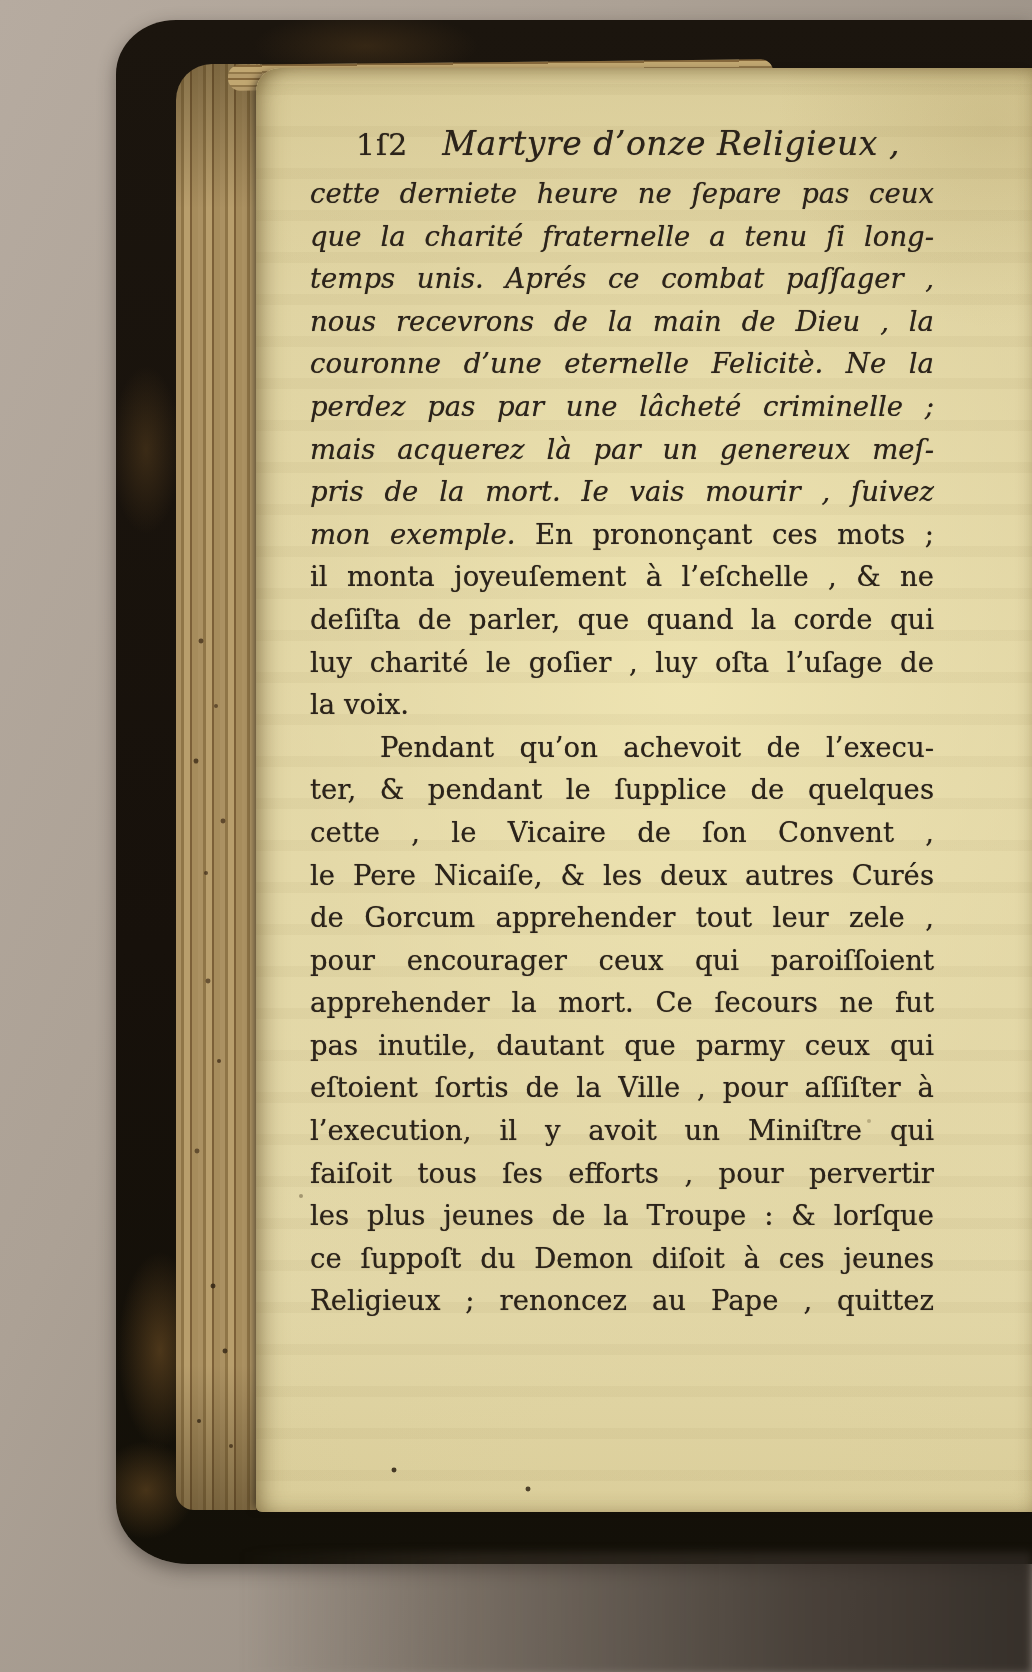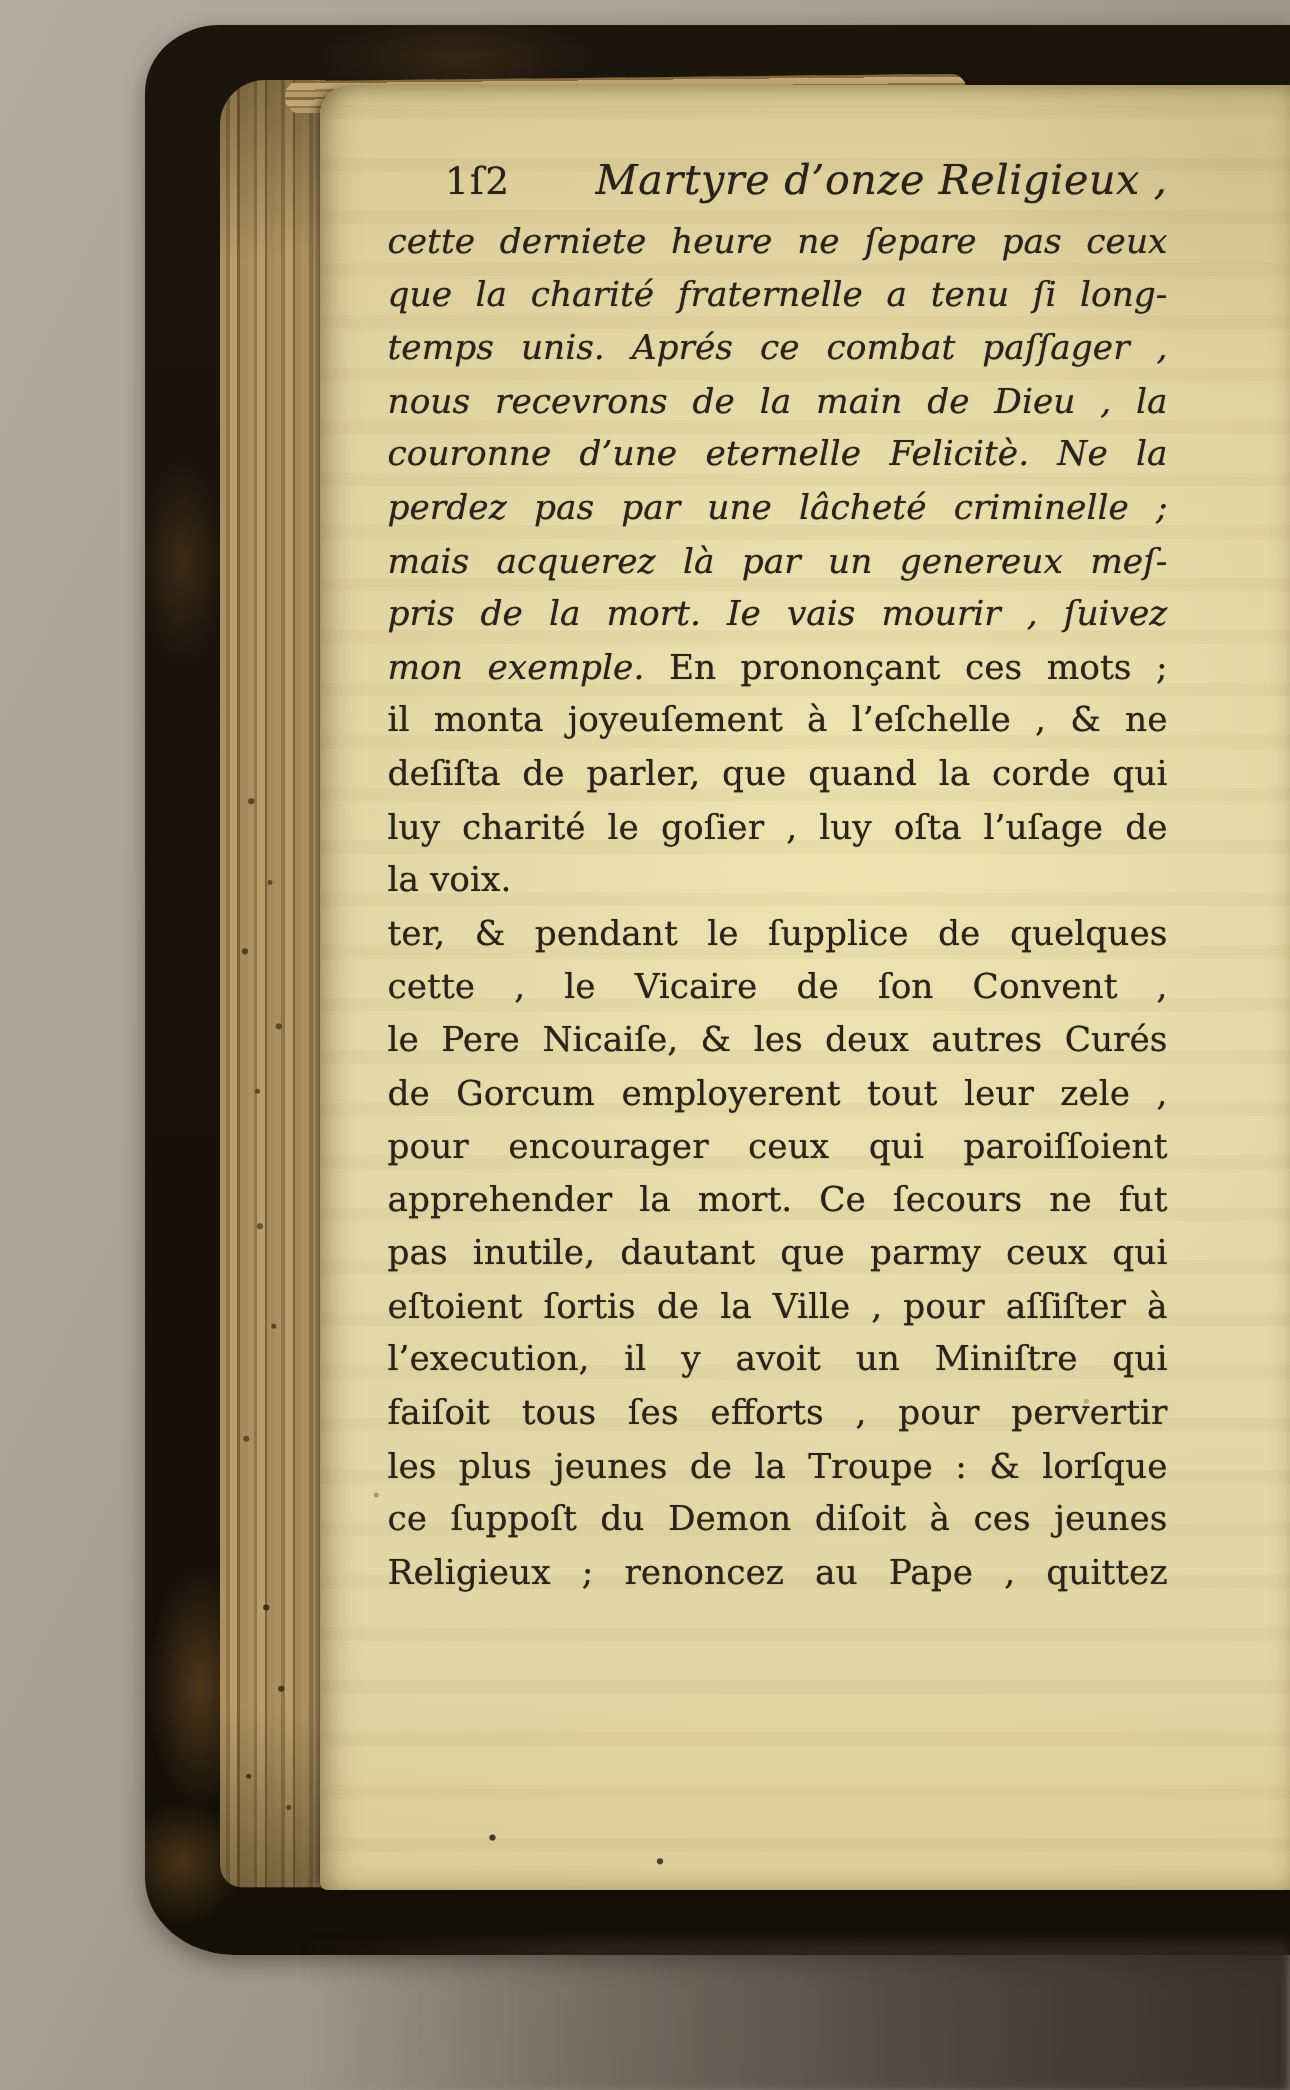"Martyre d’onze Religieux ," .running-title { text-align: right -> center }
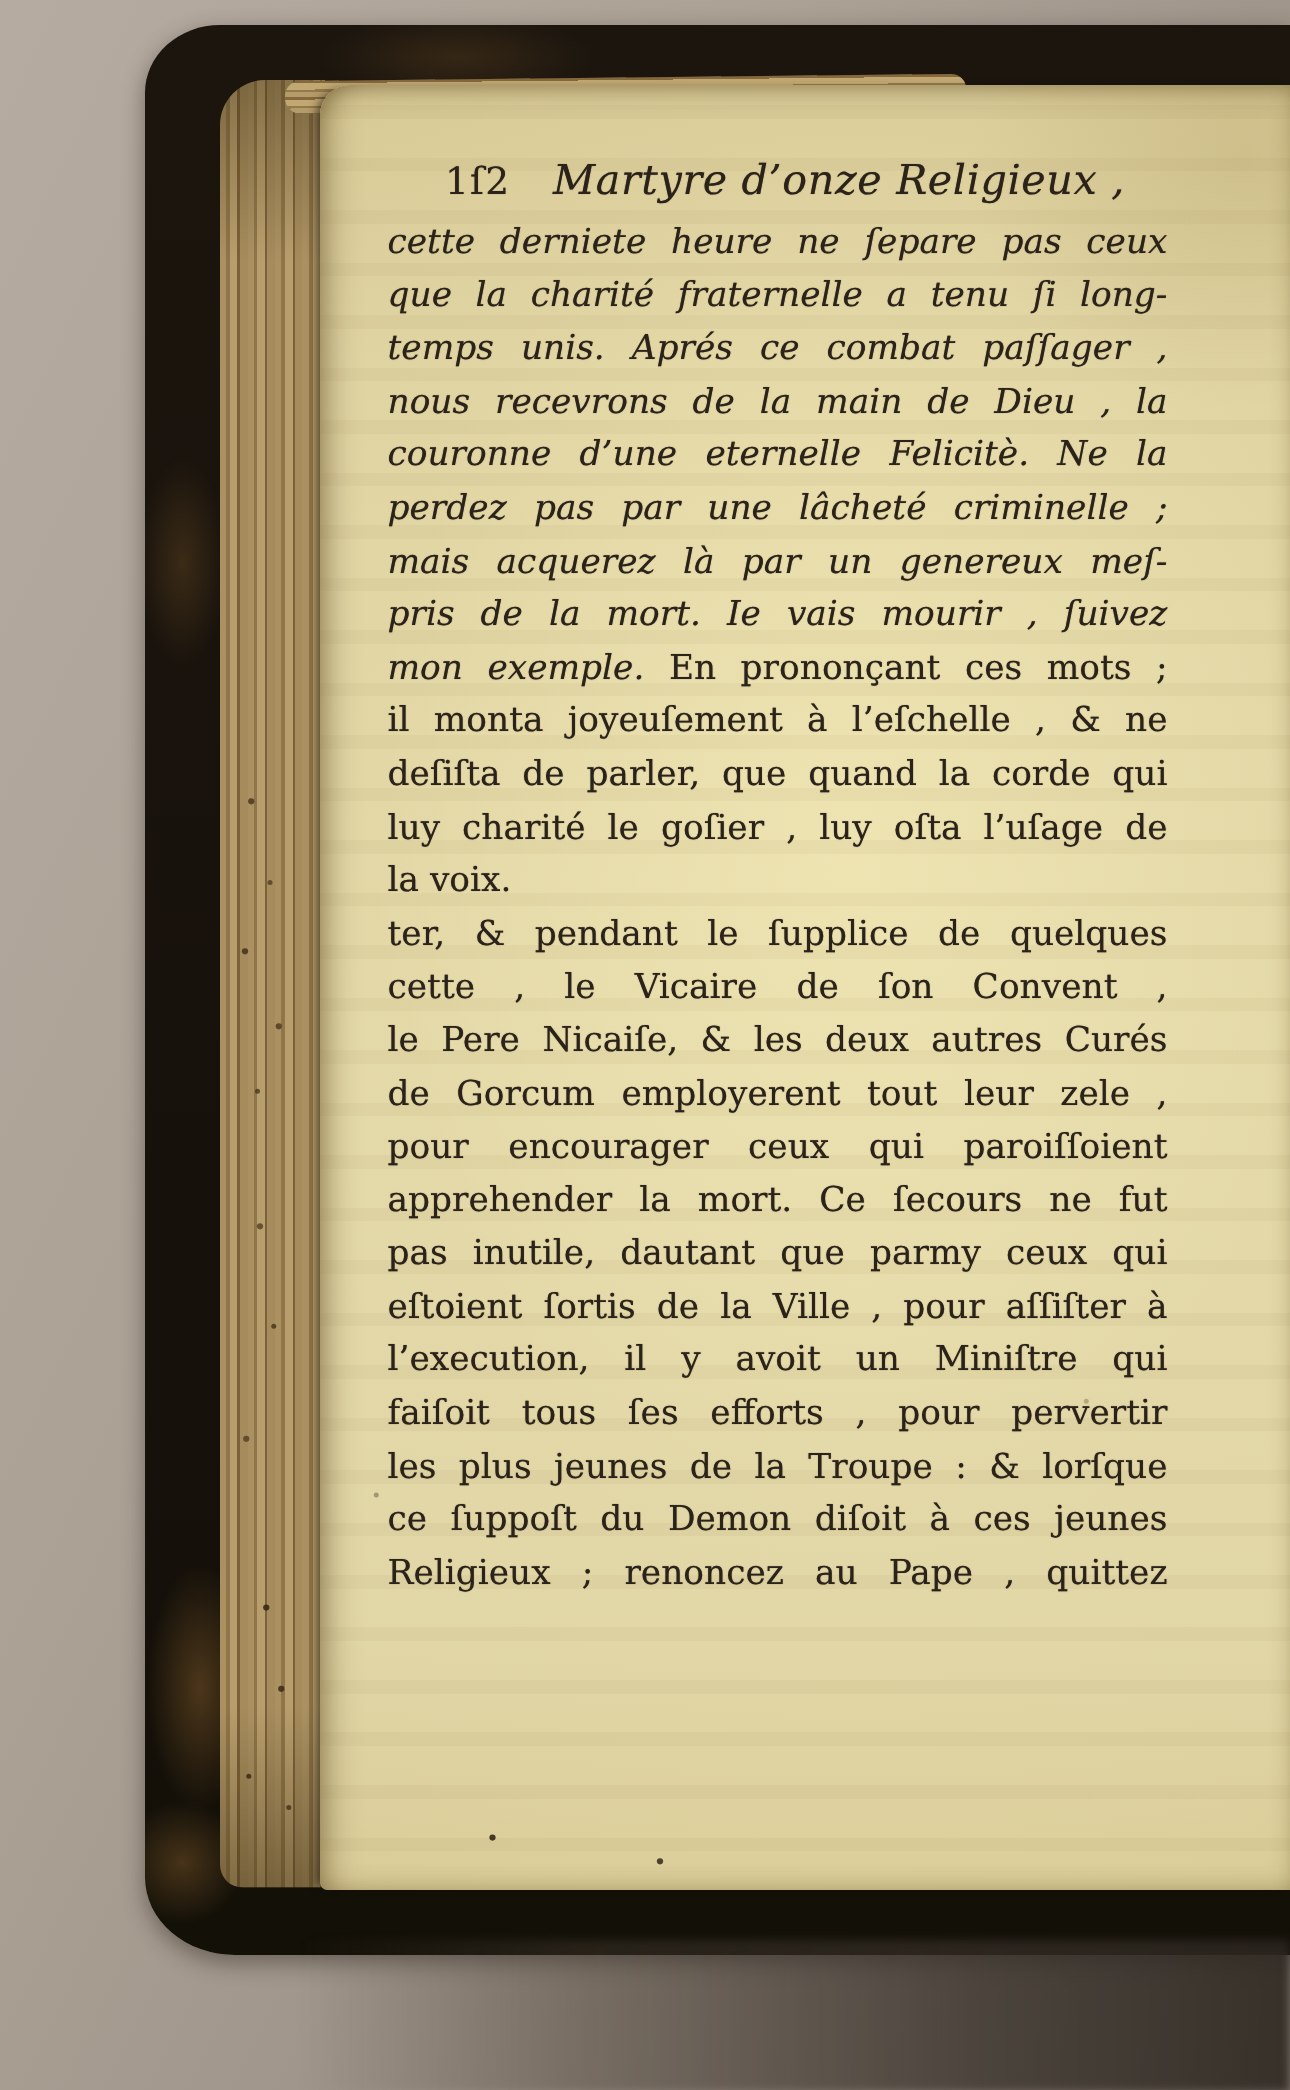"Pendant qu’on achevoit de l’execu-" div.line { html: none -> <div>Pendant qu’on achevoit de l’execu-</div> }
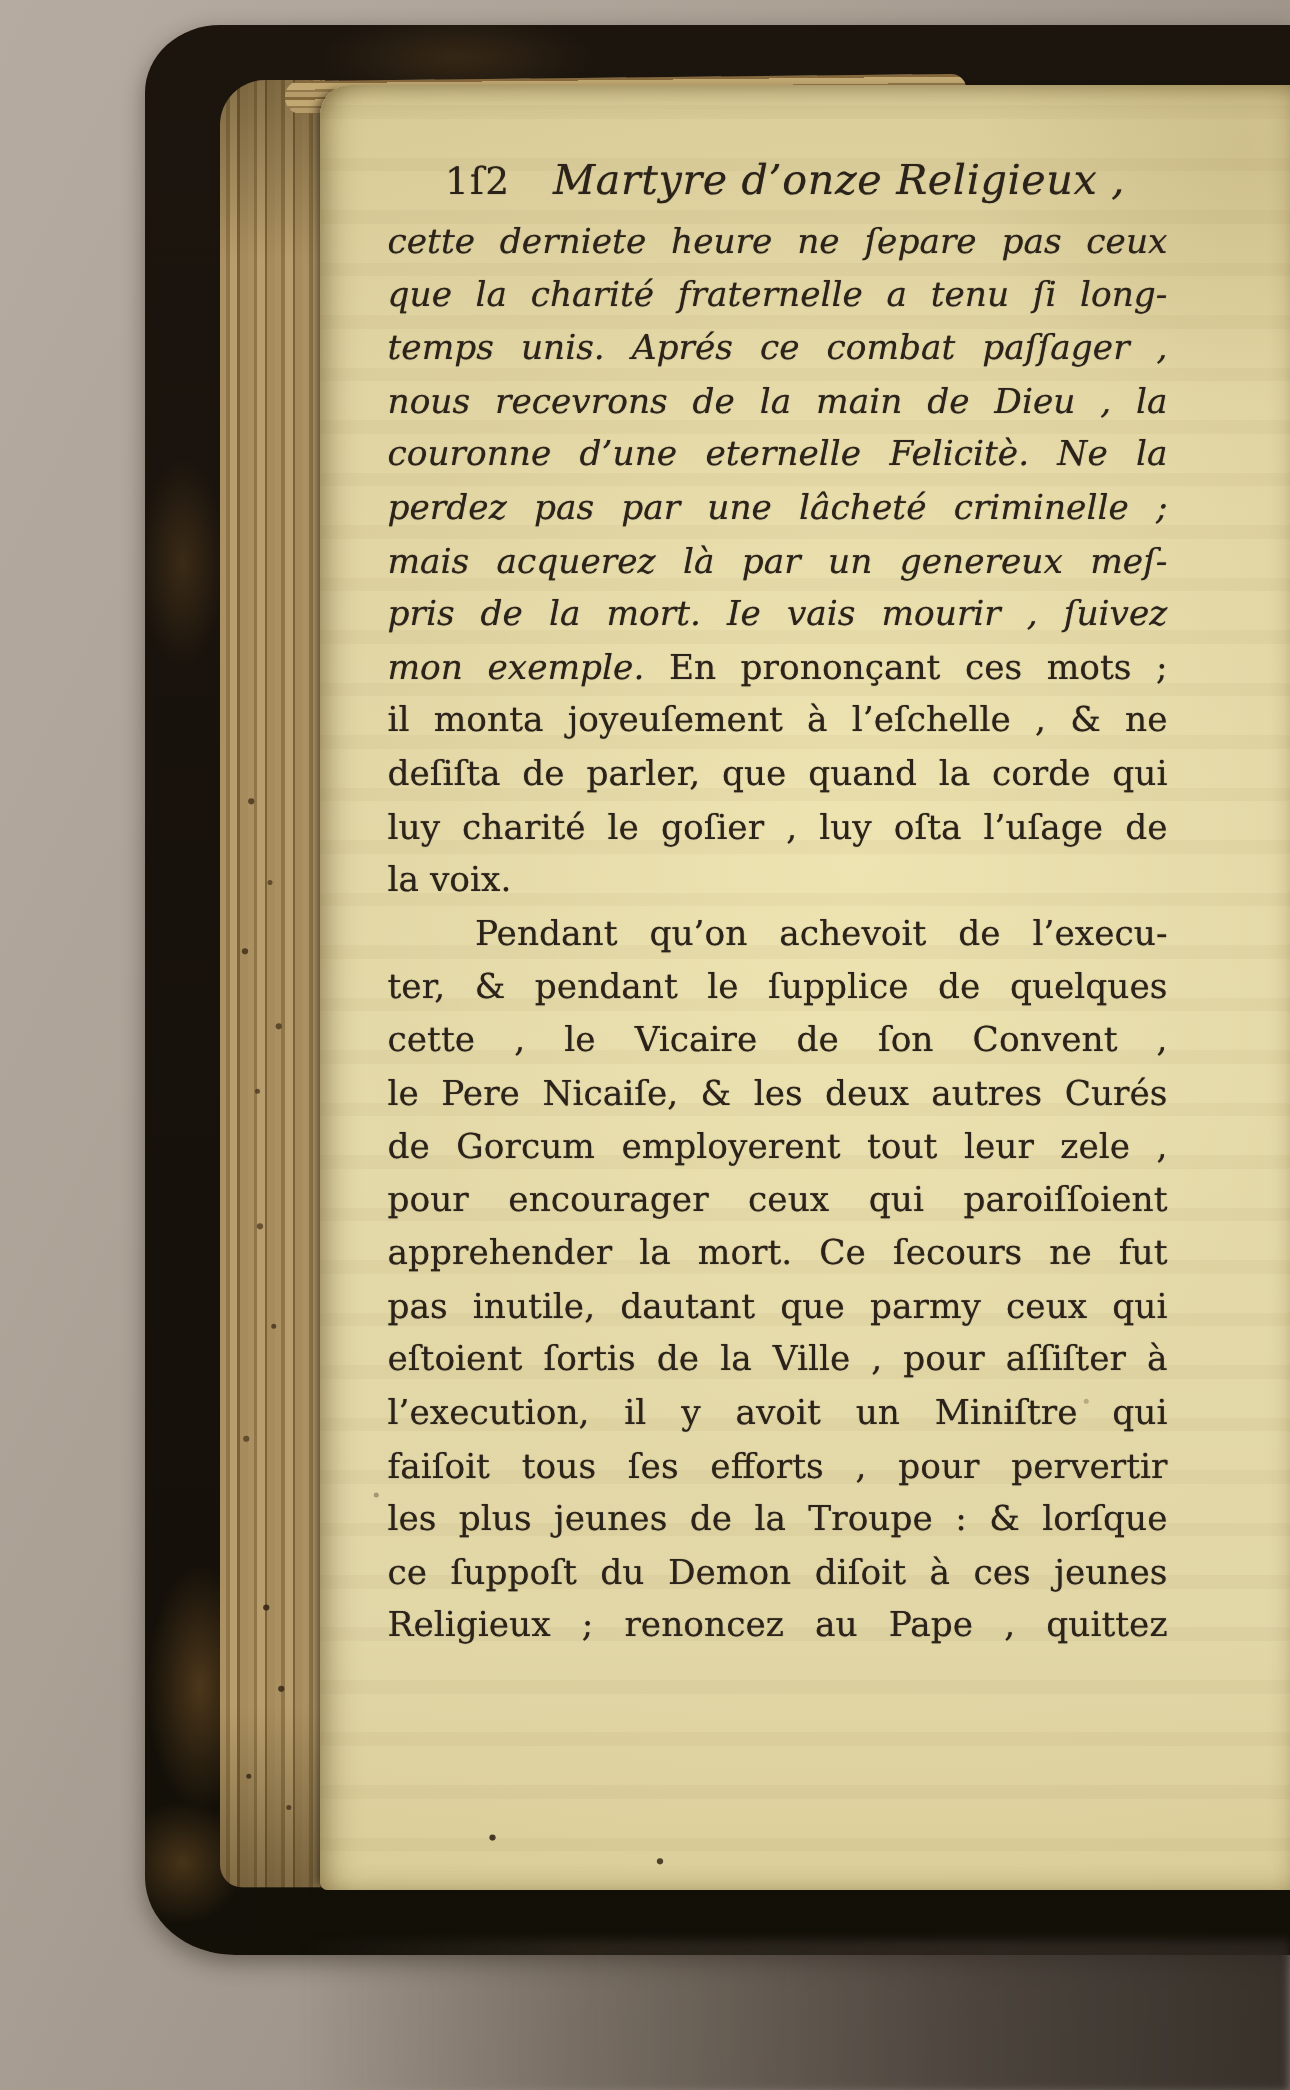"de Gorcum employerent tout leur" div.line { text: employerent -> apprehender }
